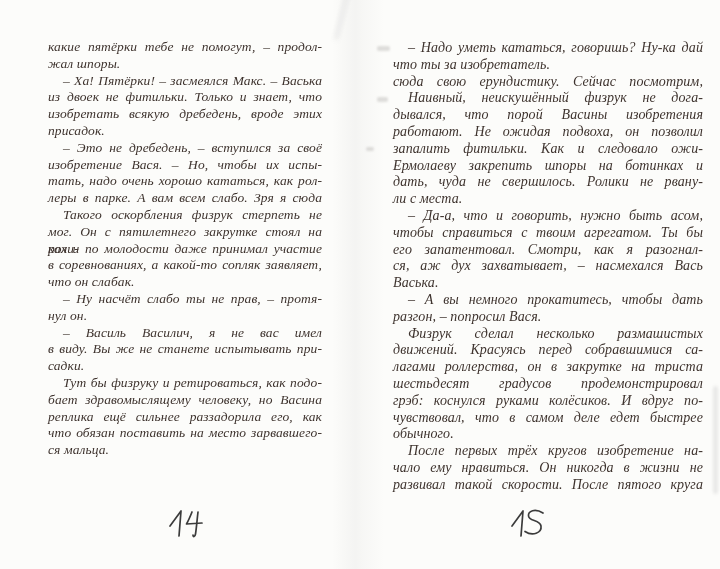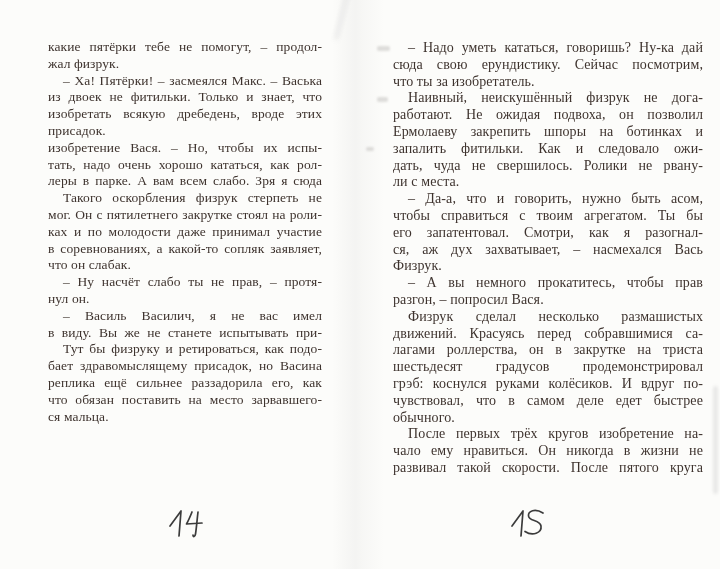"какие пятёрки тебе не помогут," .text-block { font-style: none -> italic }
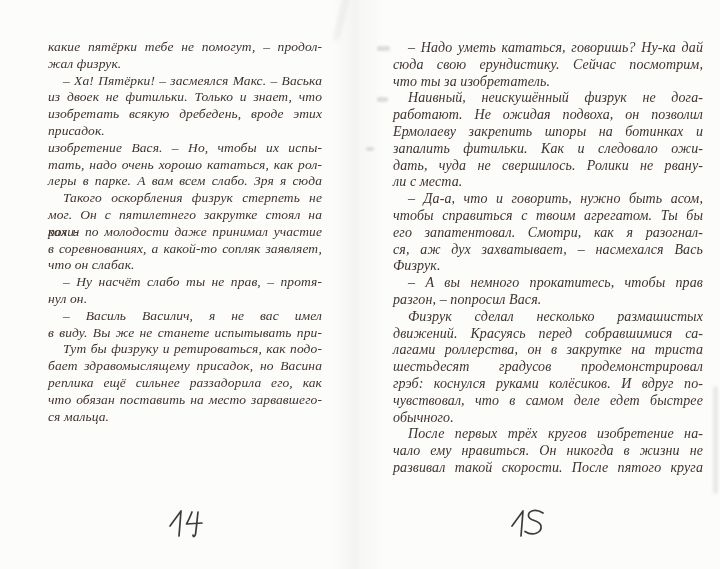"жал физрук." div.line { text: физрук -> шпоры }
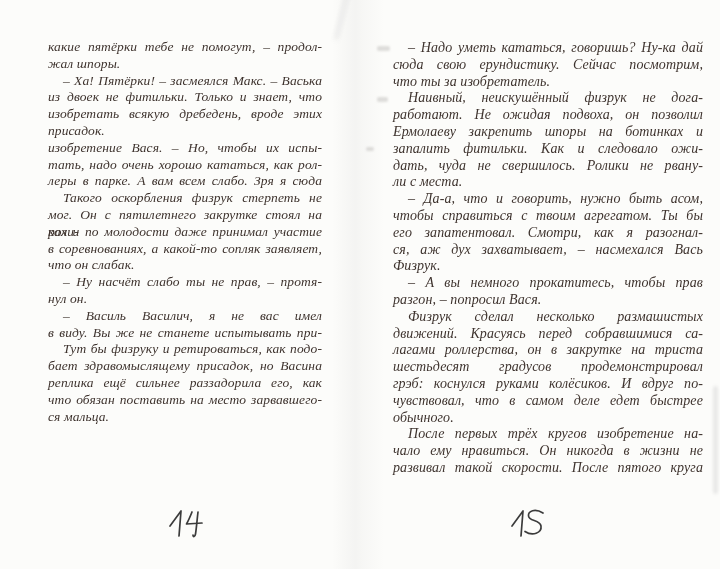"сюда свою ерундистику. Сейчас посмотрим," div.line { order: before "что ты за изобретатель." -> after "что ты за изобретатель." }
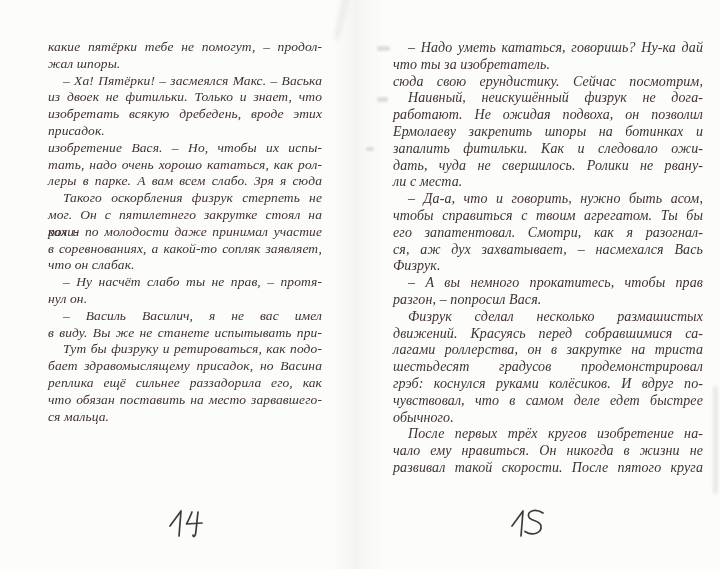"дывался, что порой Васины изобретения" div.line { html: none -> <div>дывался, что порой Васины изобретения</div> }
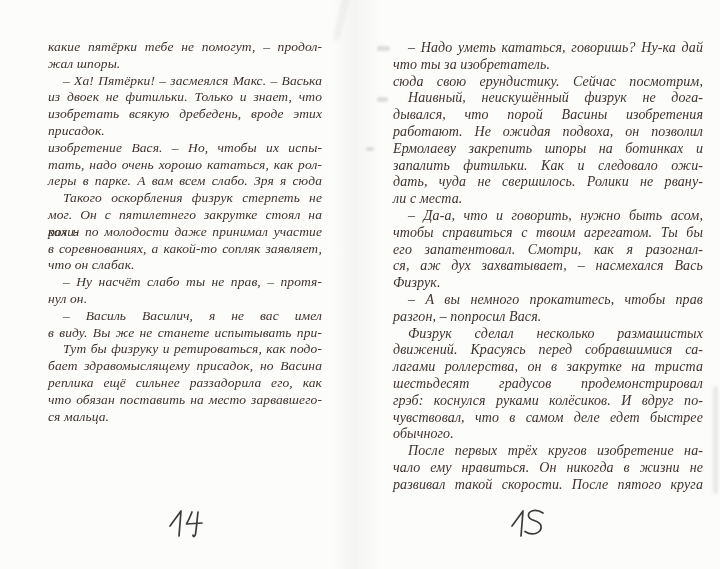"– Это не дребедень, –" div.line { html: none -> <div>– Это не дребедень, – вступился за своё</div> }
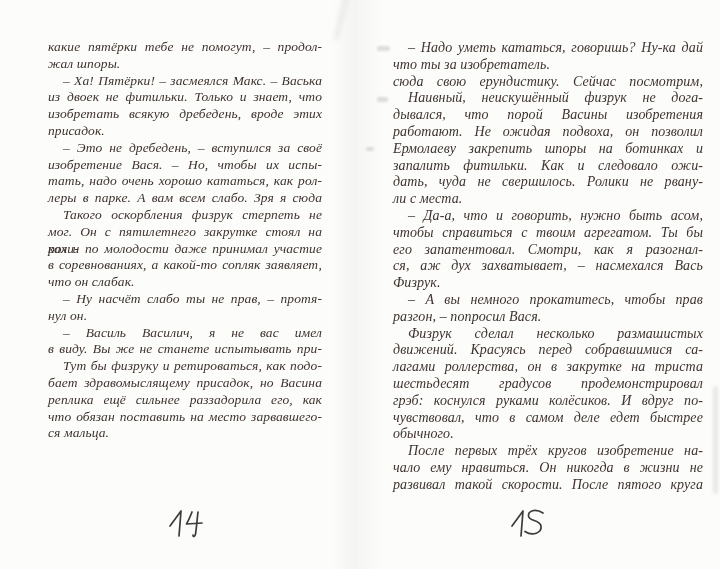"Ермолаеву закрепить шпоры на ботинках" div.line { order: before "запалить фитильки. Как и следовало" -> after "запалить фитильки. Как и следовало" }
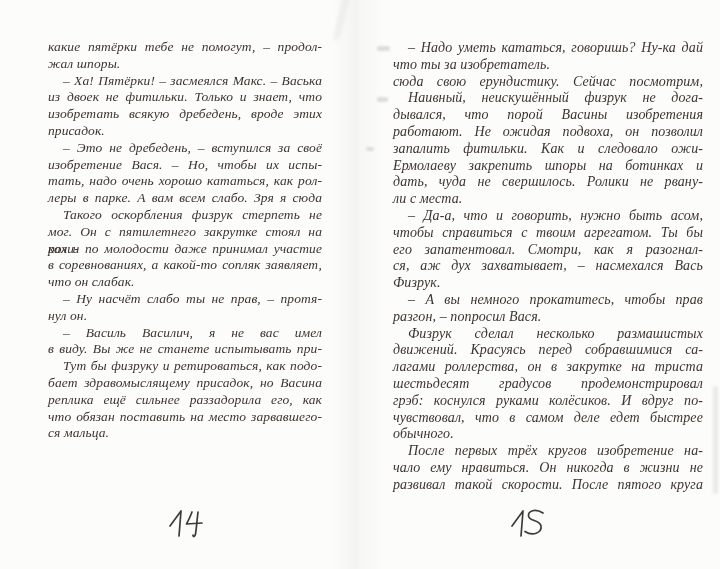"Физрук." div.line { text: Физрук -> Васька }
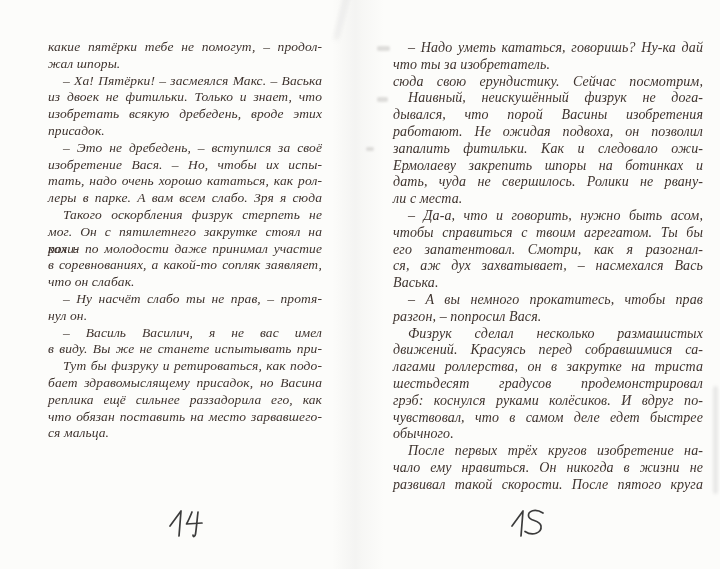"– А вы немного прокатитесь," div.line { text: прав -> дать }
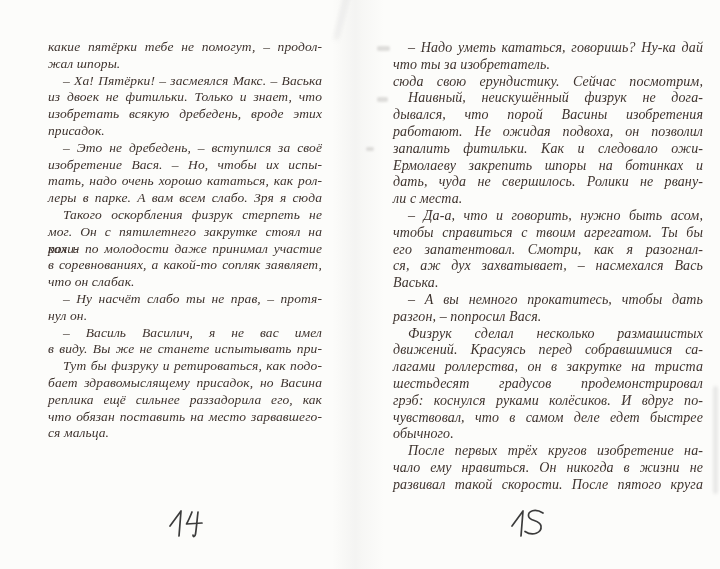"садки." div.line { html: none -> <div>садки.</div> }
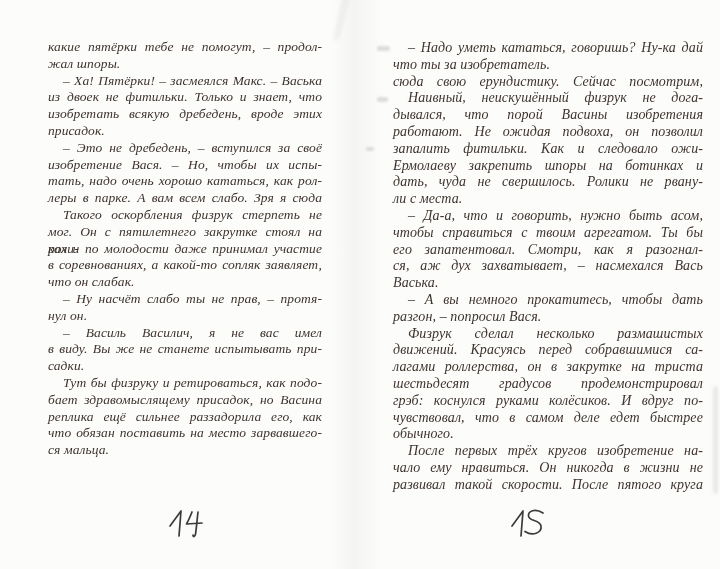"бает здравомыслящему присадок, но Васина" div.line { text: присадок -> человеку }
